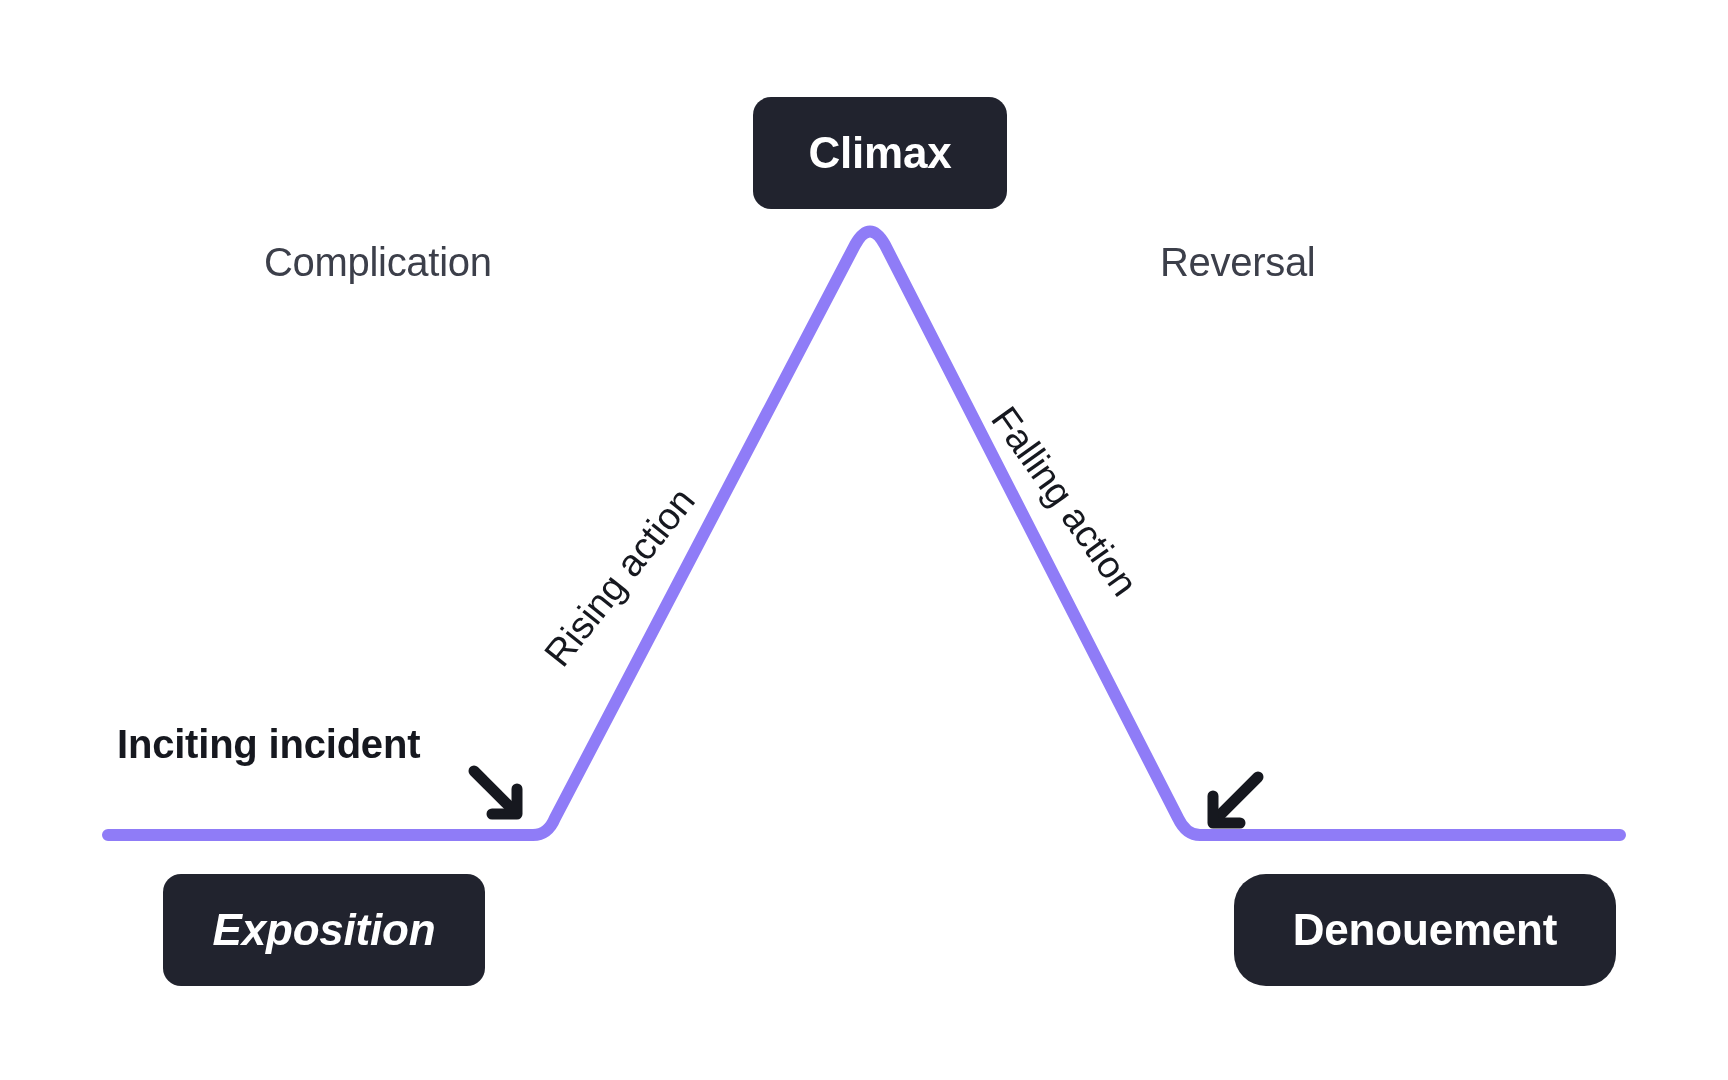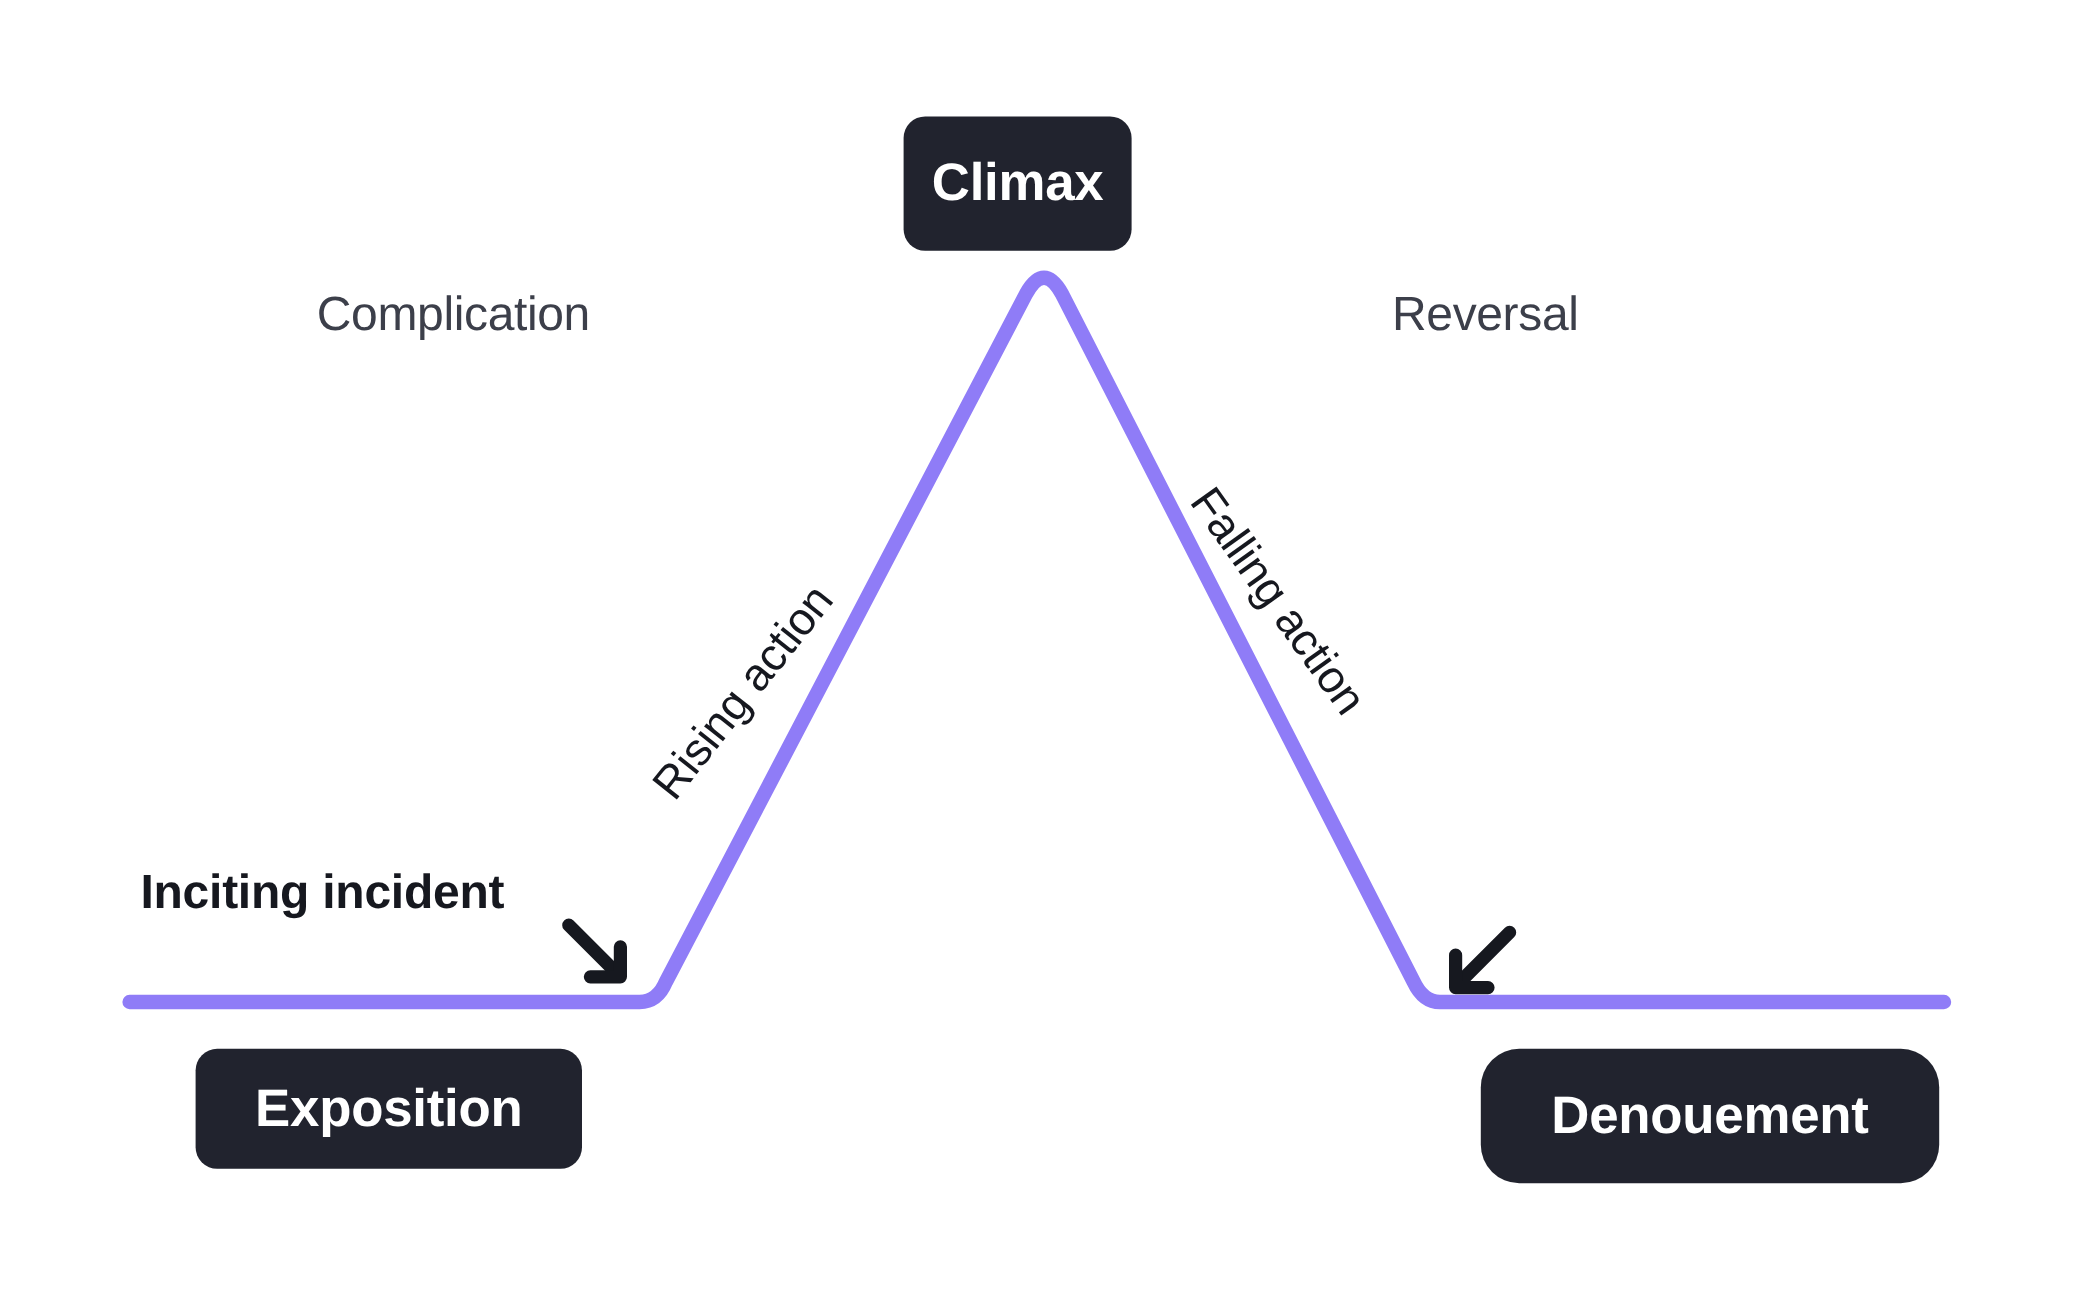"Climax" #pill-climax { width: 190px -> 254px }
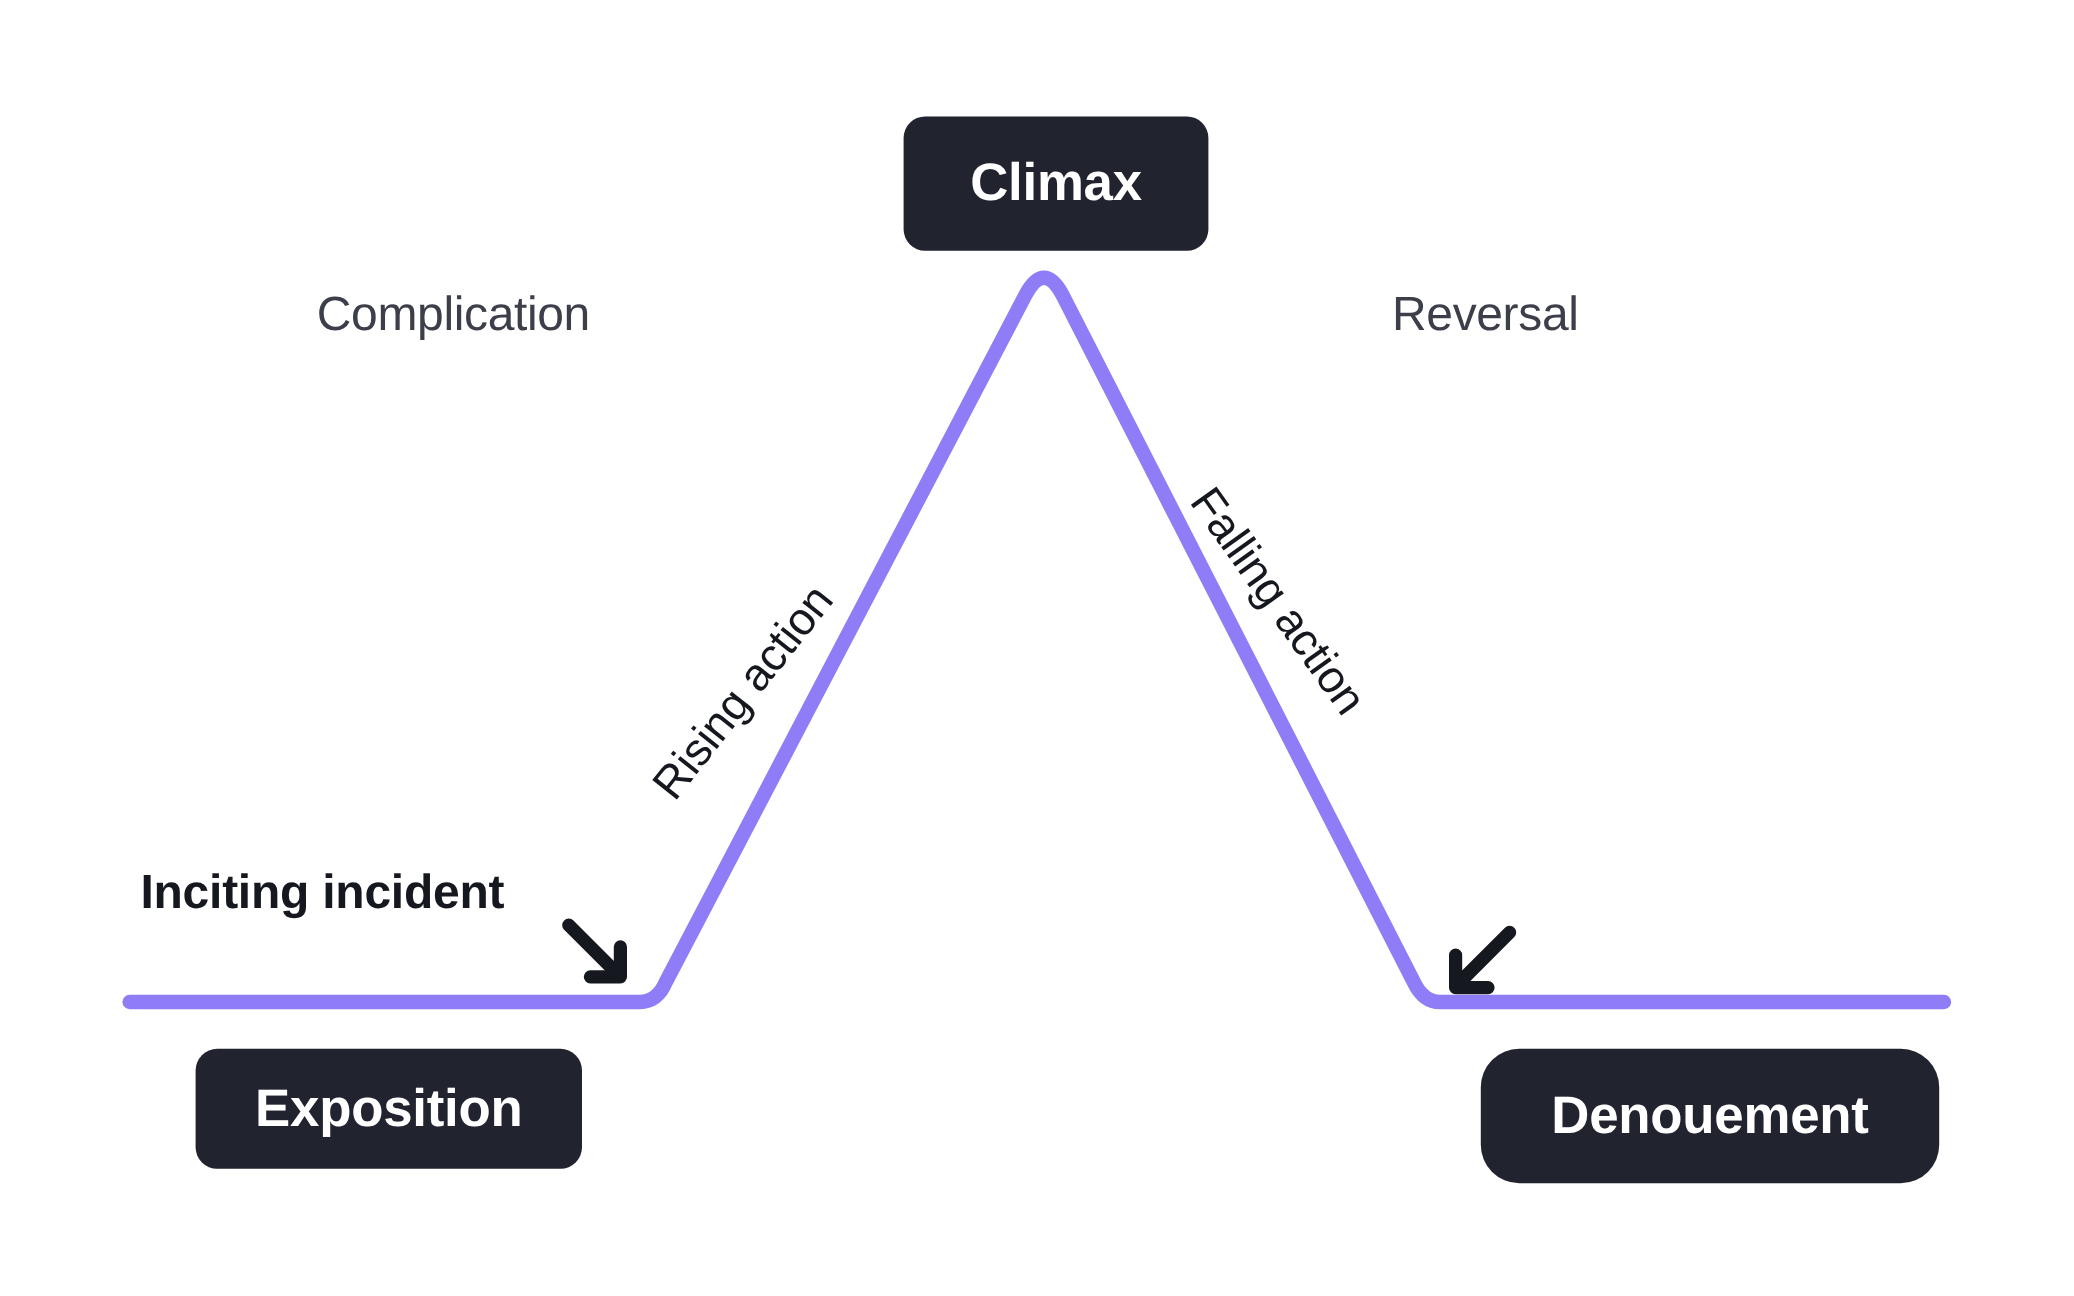"Exposition" #pill-exposition { font-style: none -> italic; height: 100px -> 112px }
